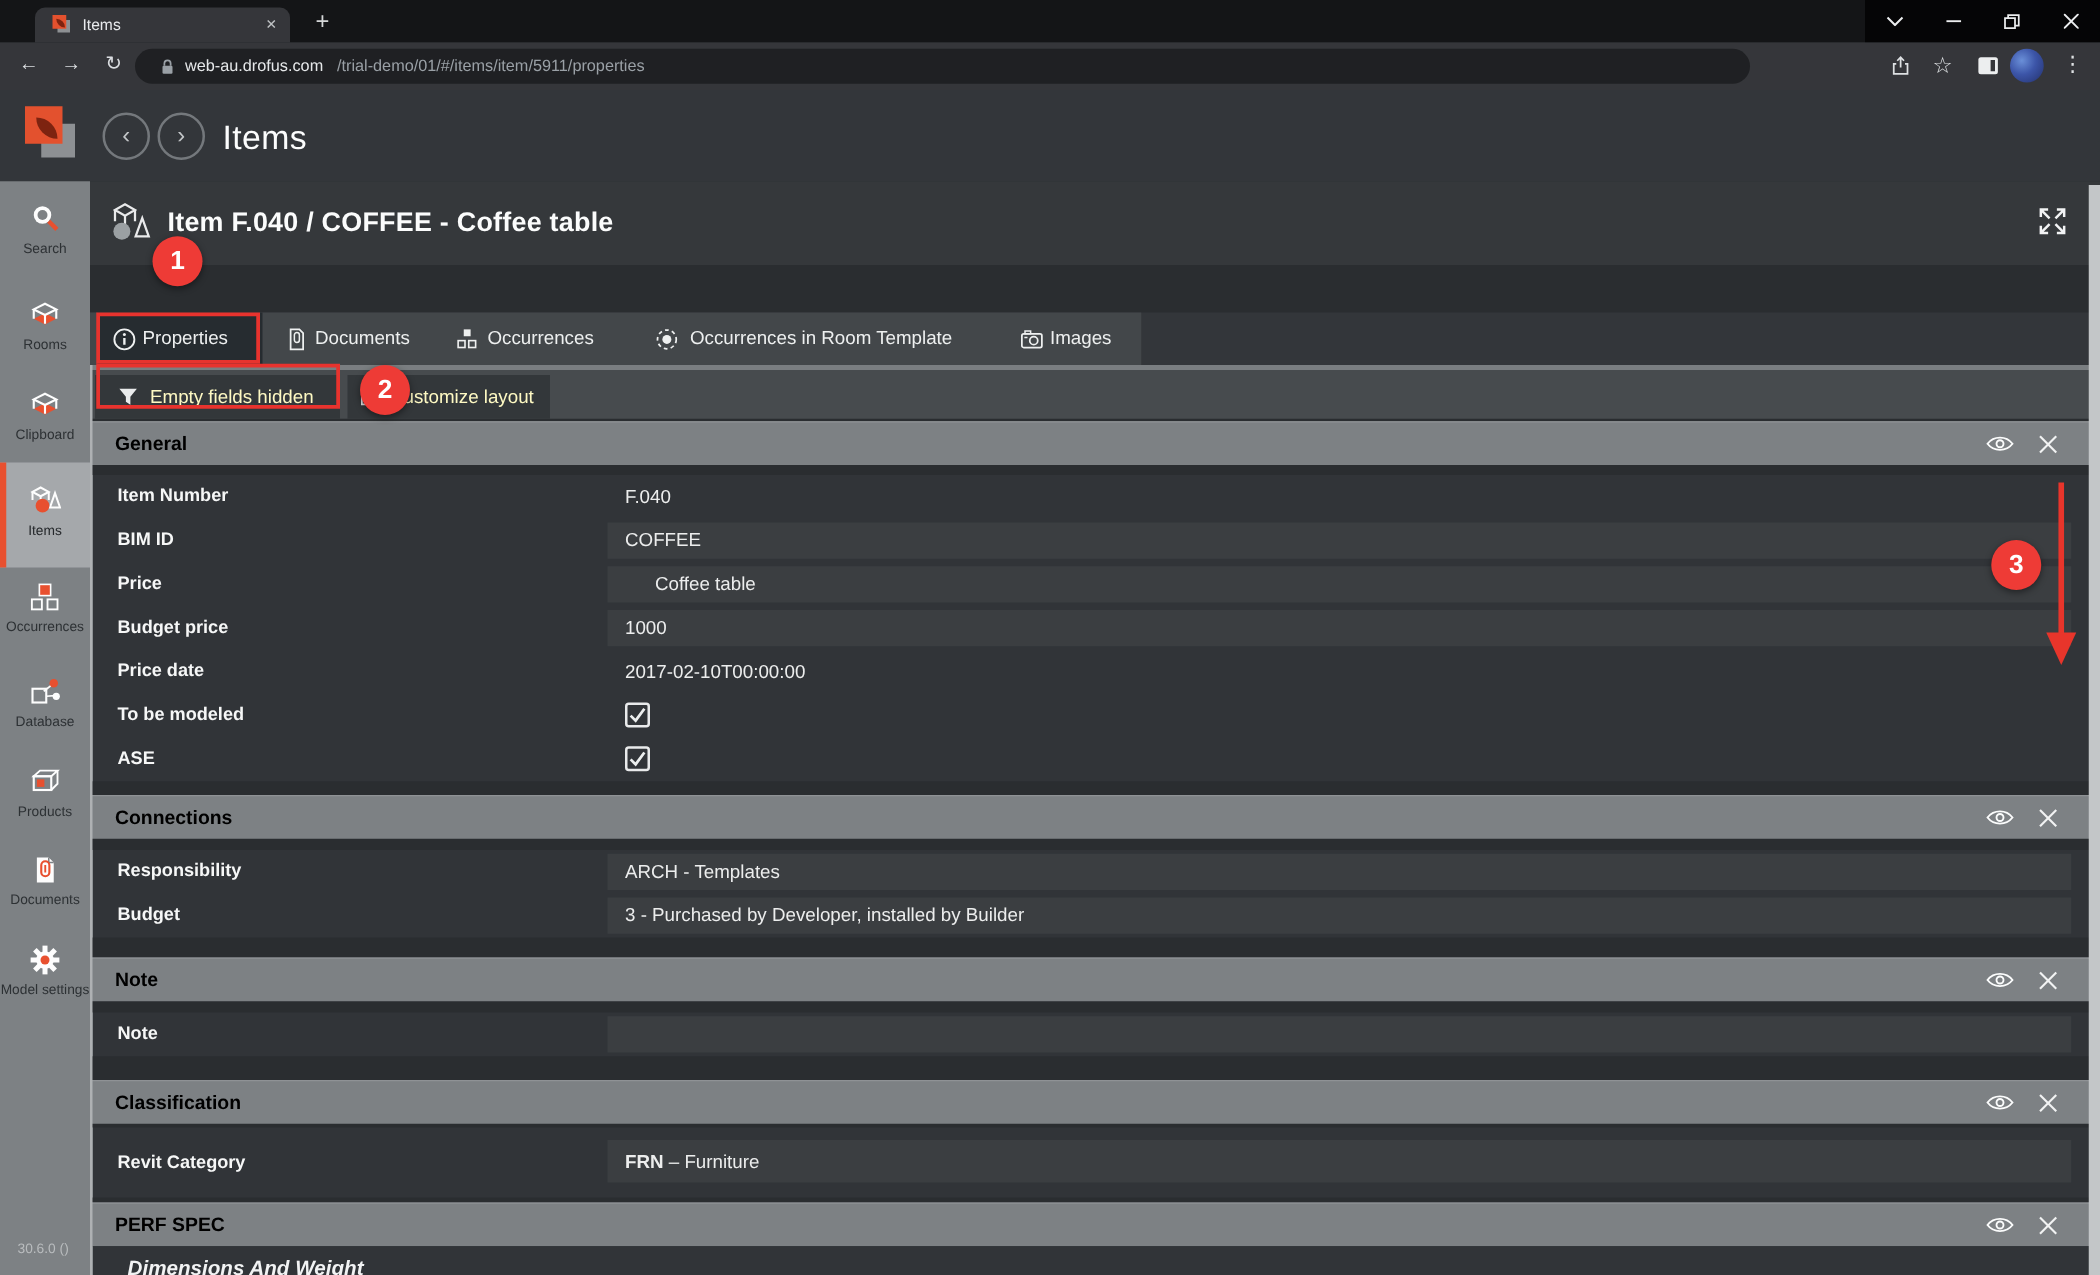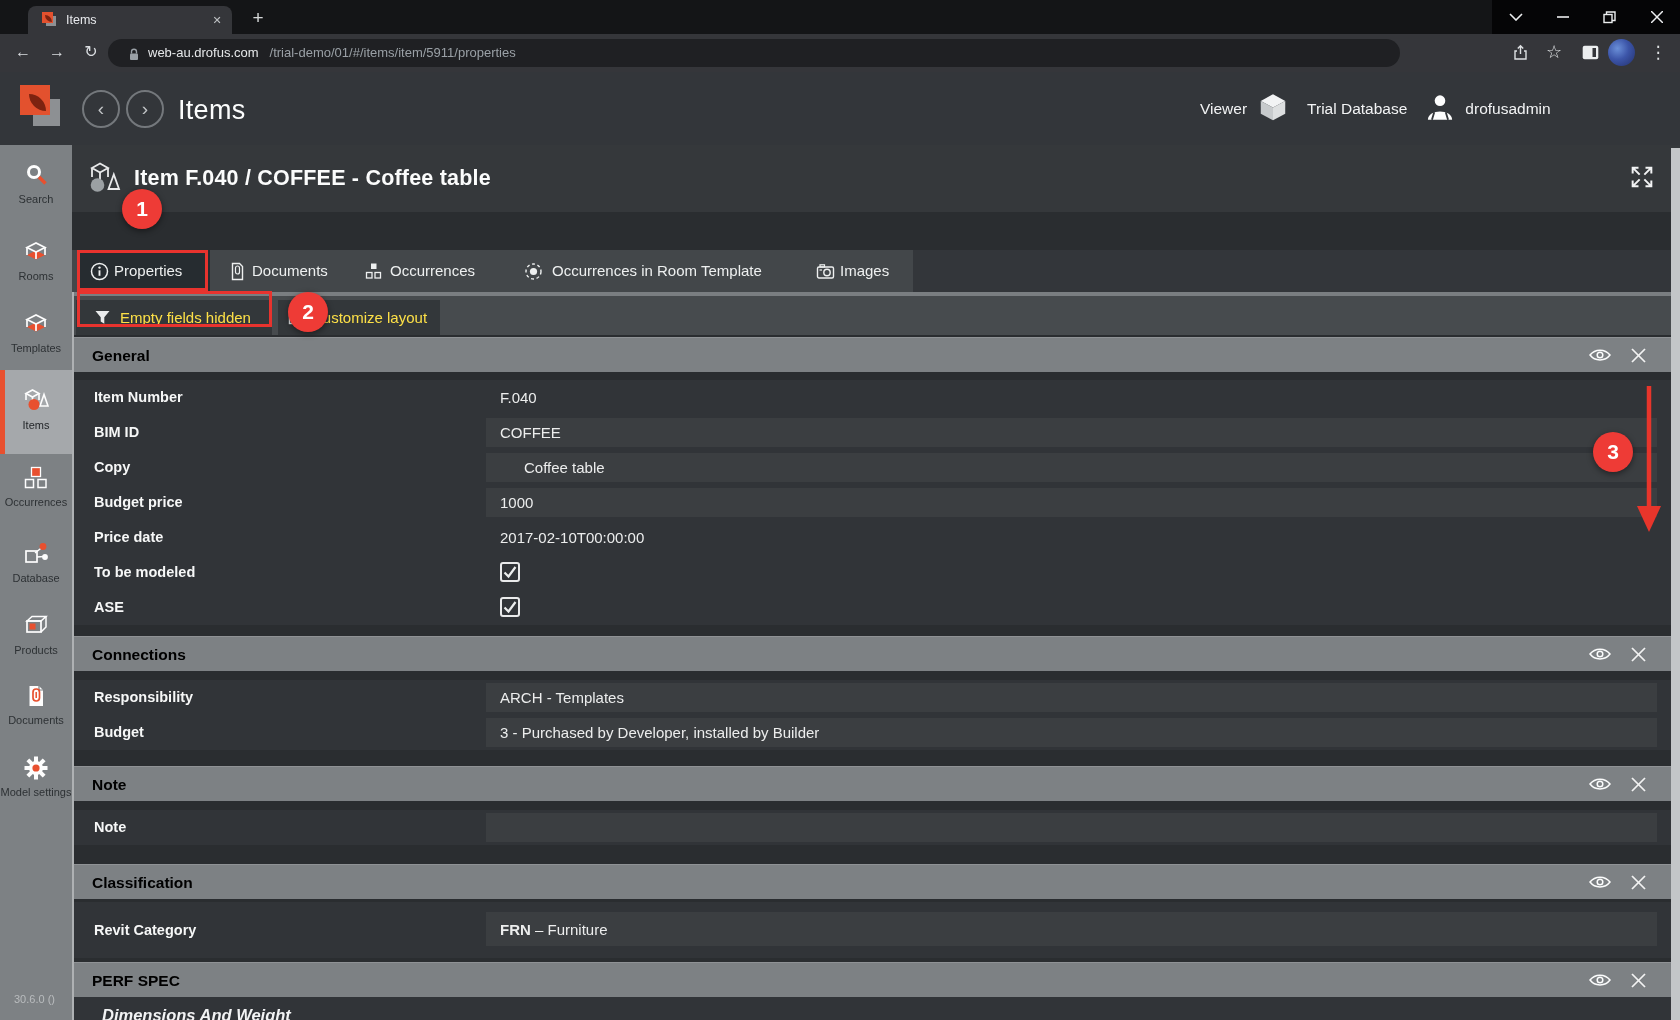"Viewer" div.abs { html: <div> <span>Viewer</span> <span> <svg> <polygon></polygon> <polygon></polygon> <polygon></polygon> </svg> </span> <span>Trial Database</span> <span> <svg> <circle></circle> <path></path> <path></path> </svg> </span> <span>drofusadmin</span> </div> -> none }
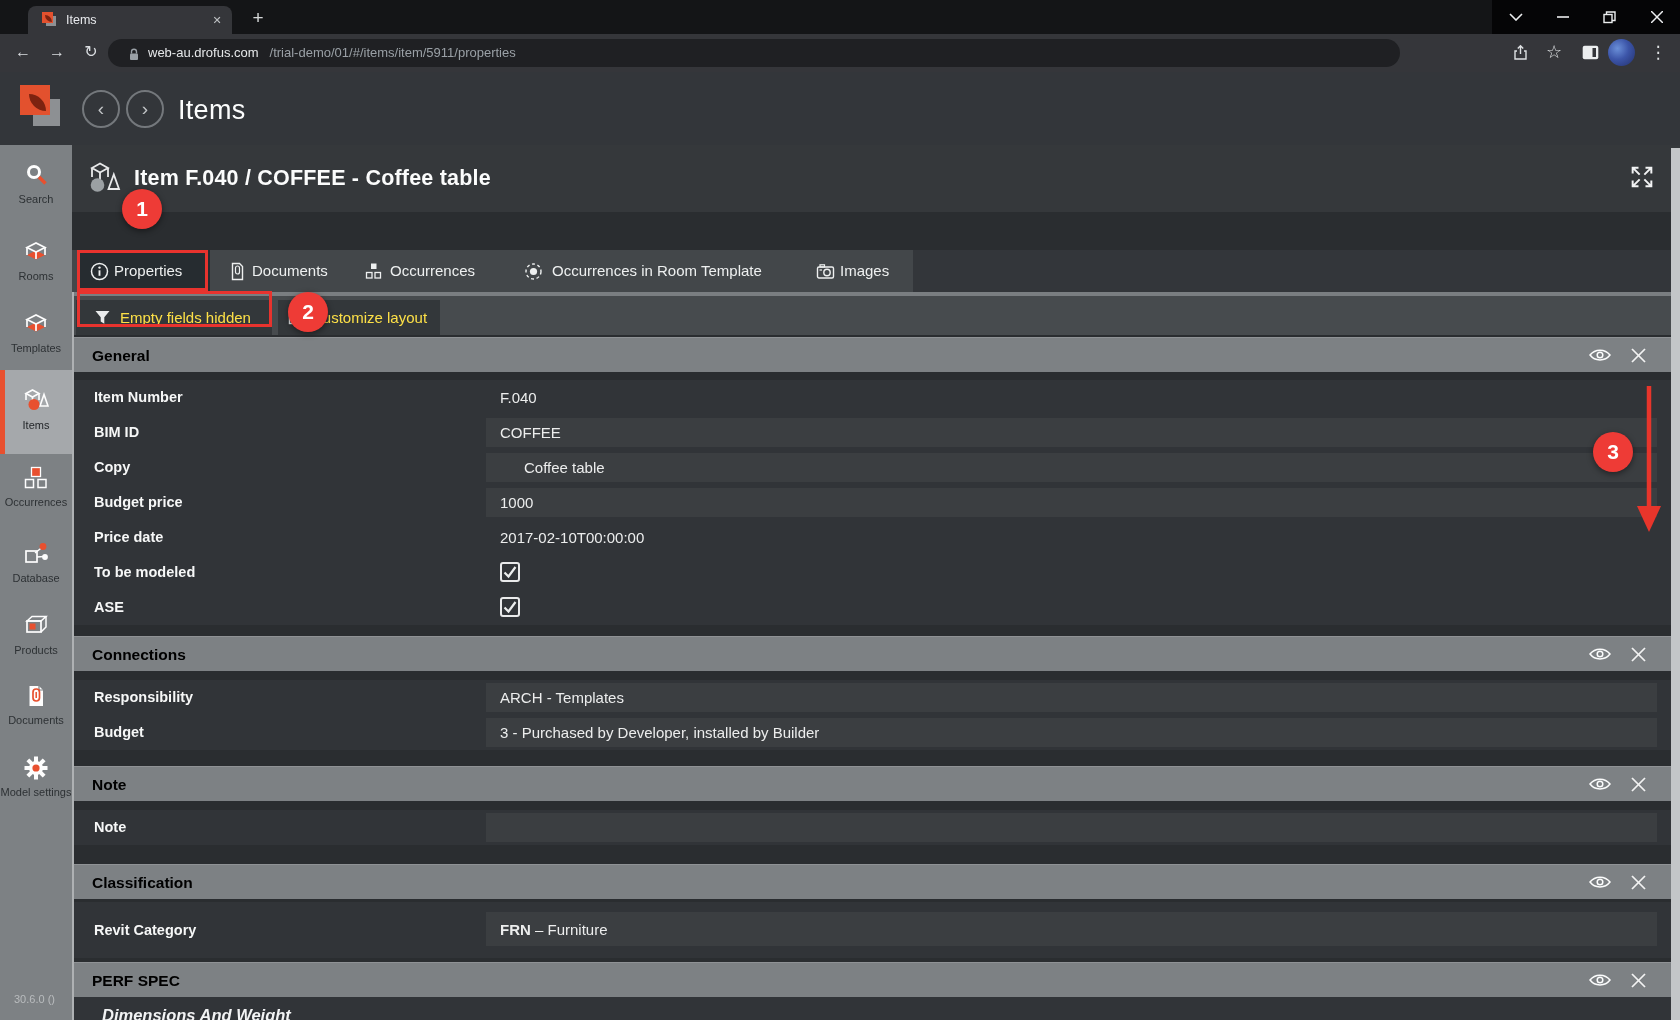"Empty fields hidden" .chip { color: #fde047 -> #fef9c3 }
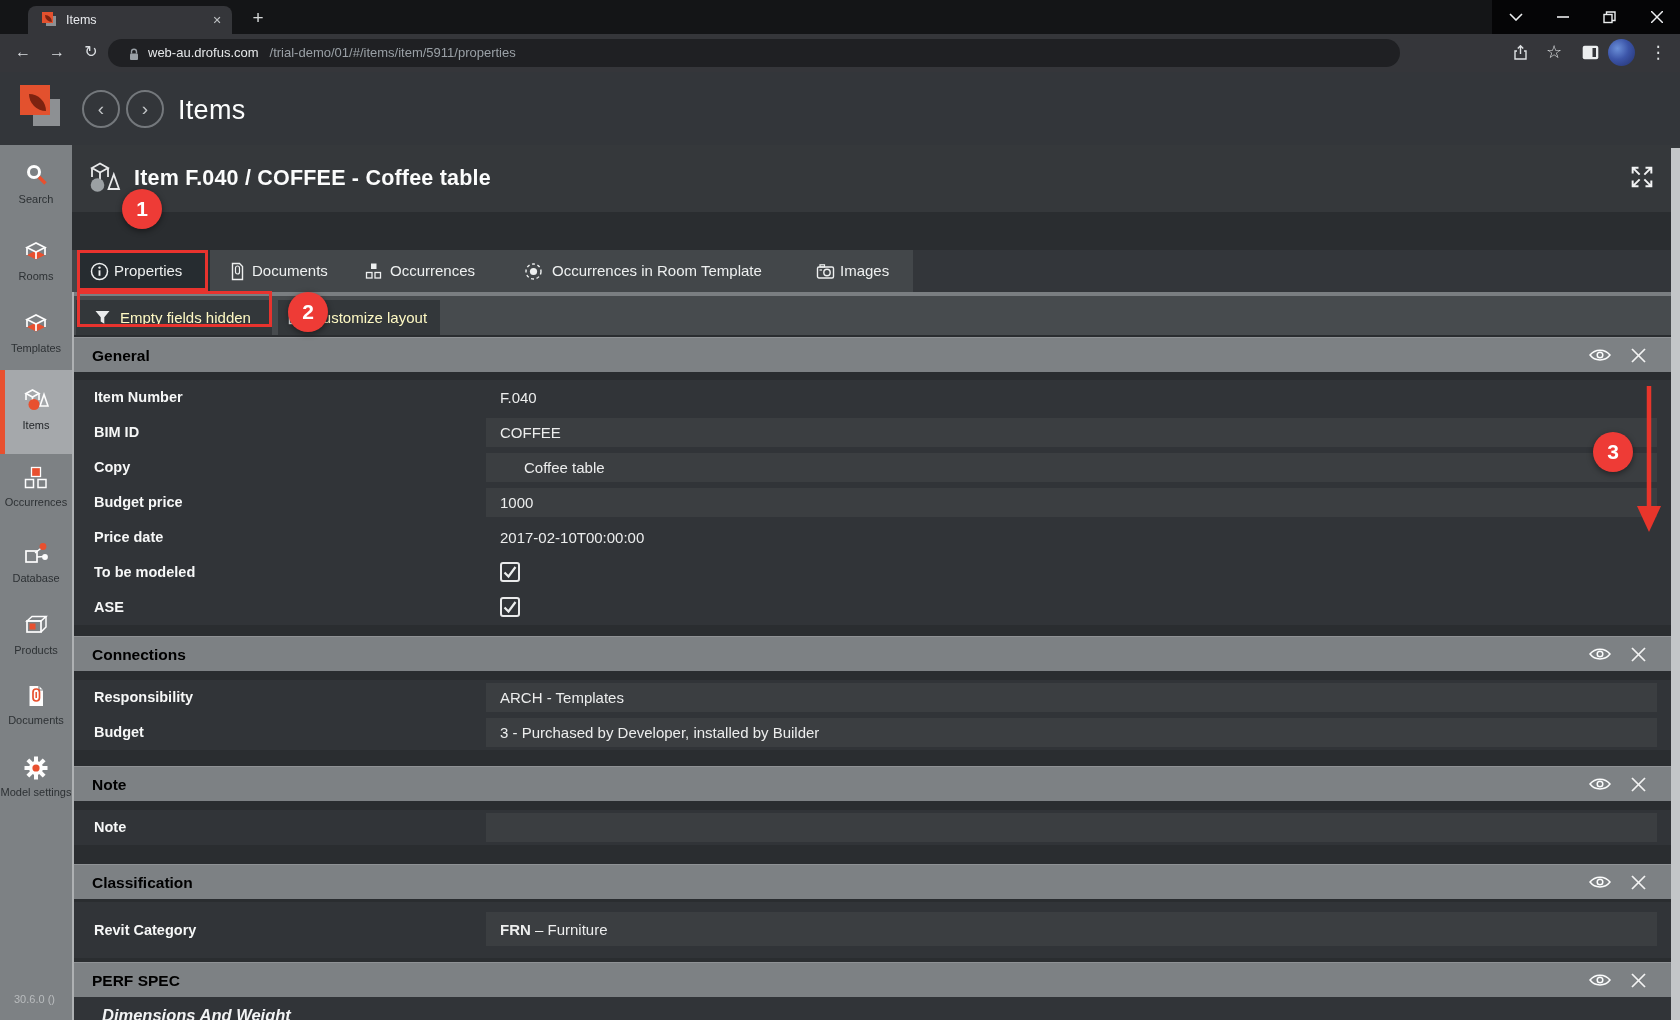"Templates" span.s-label { text: Templates -> Clipboard }
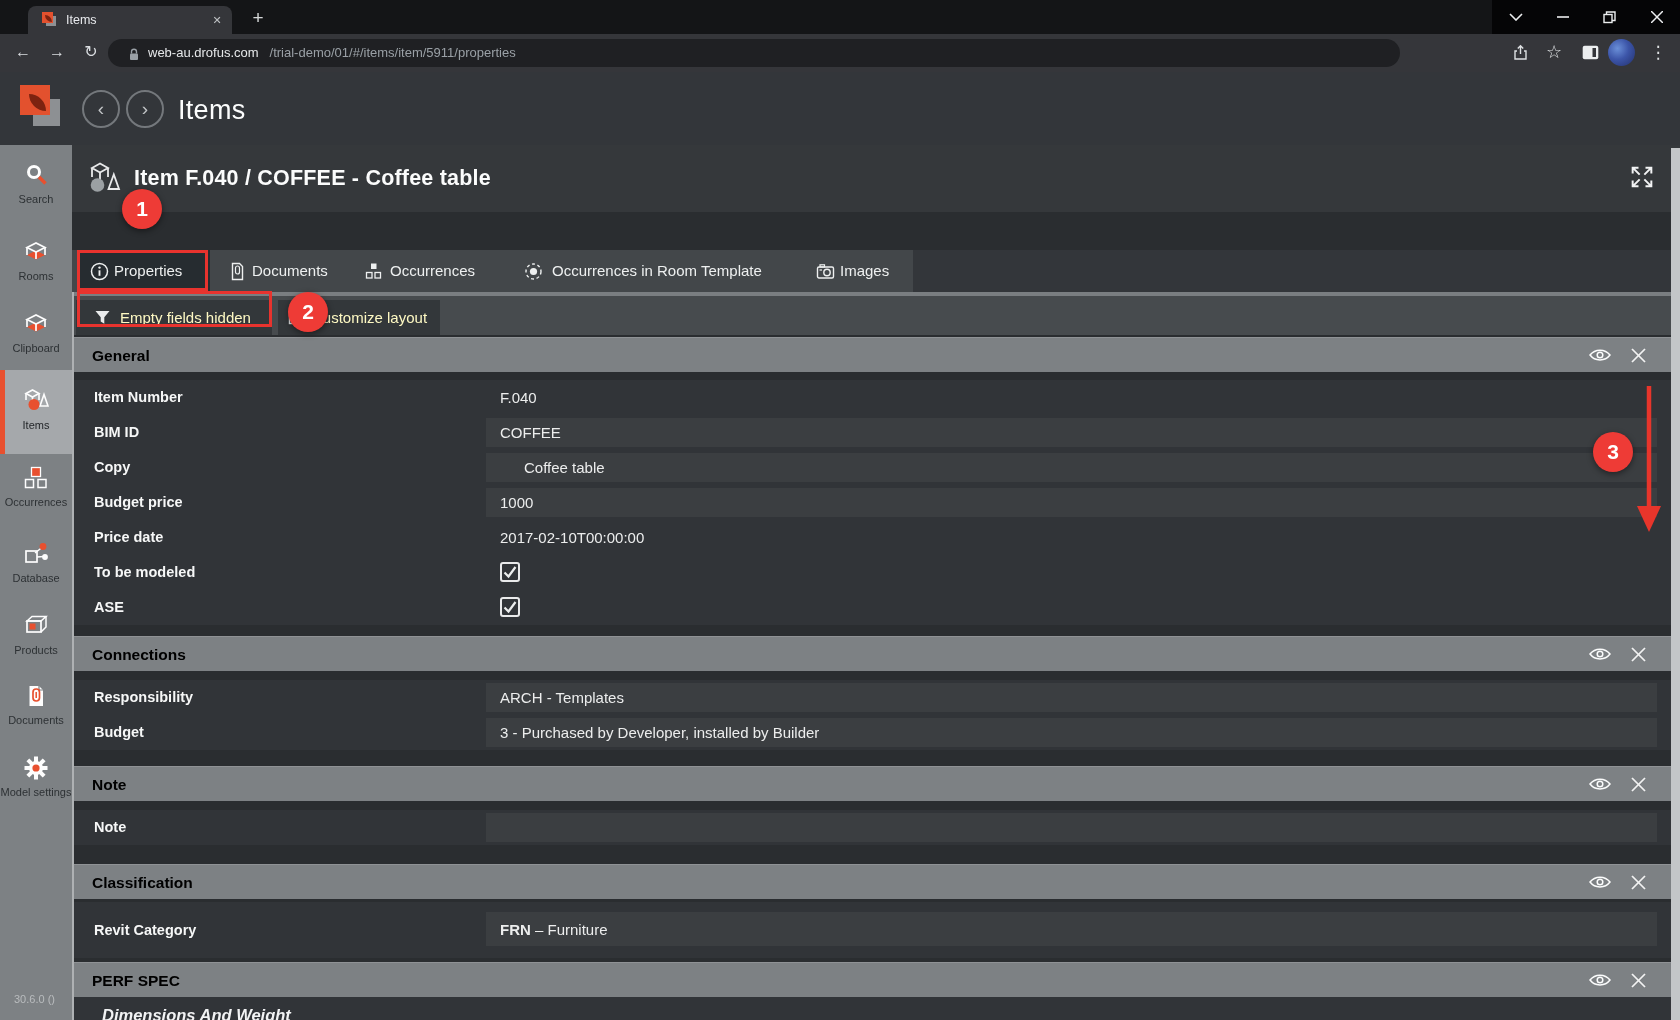"Copy" span.row-label { text: Copy -> Price }
